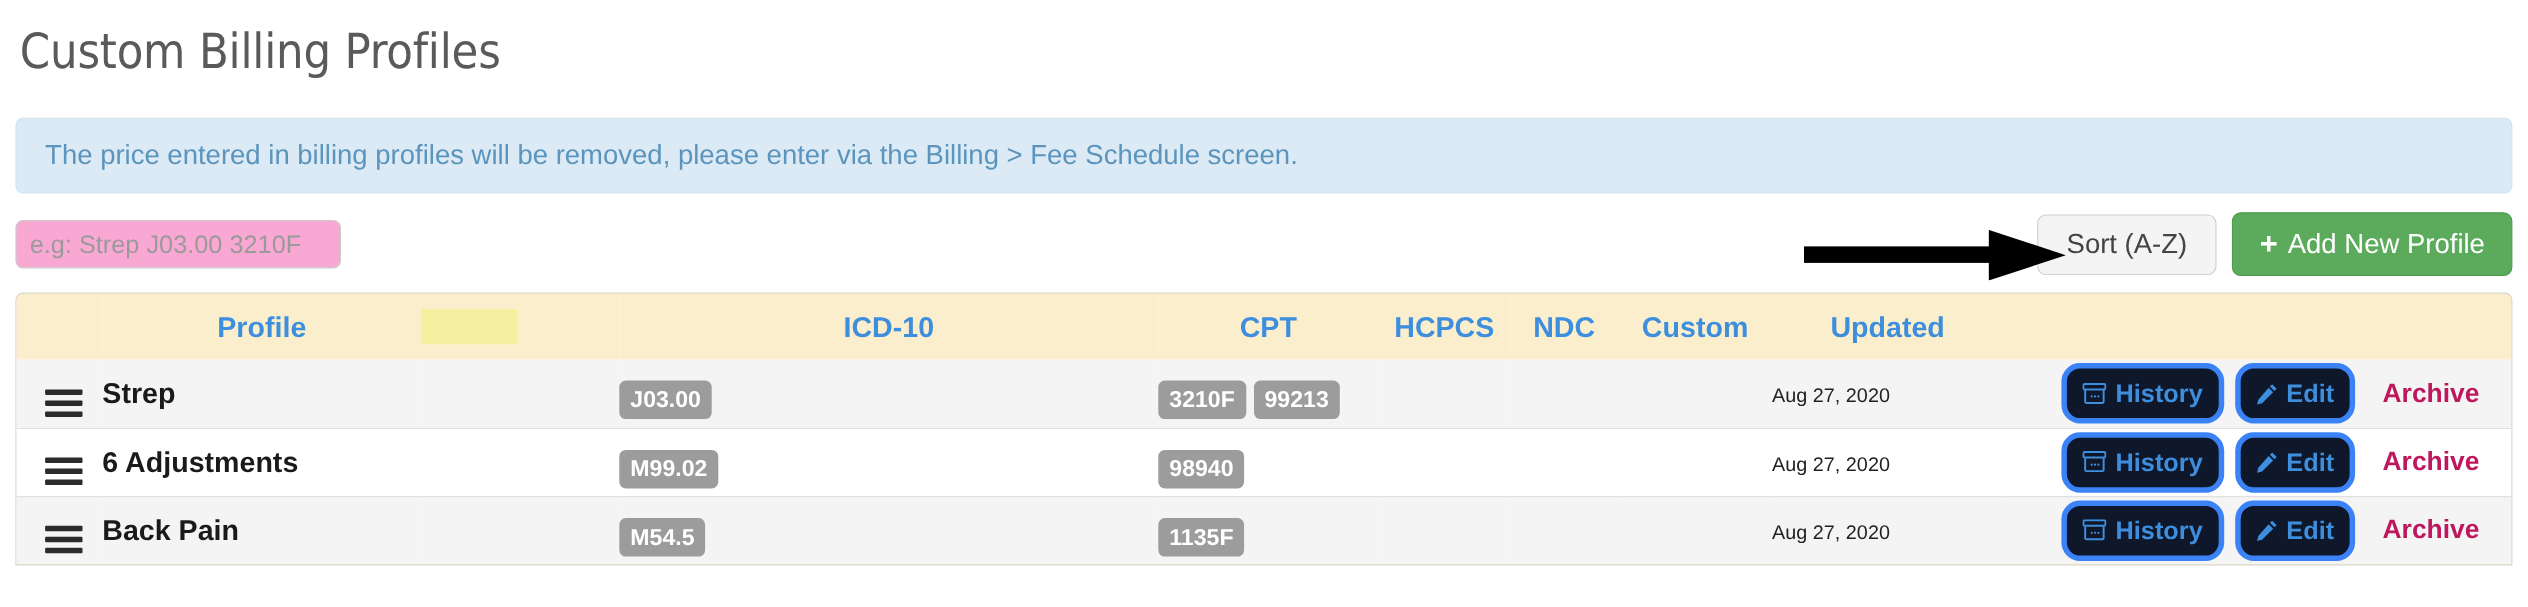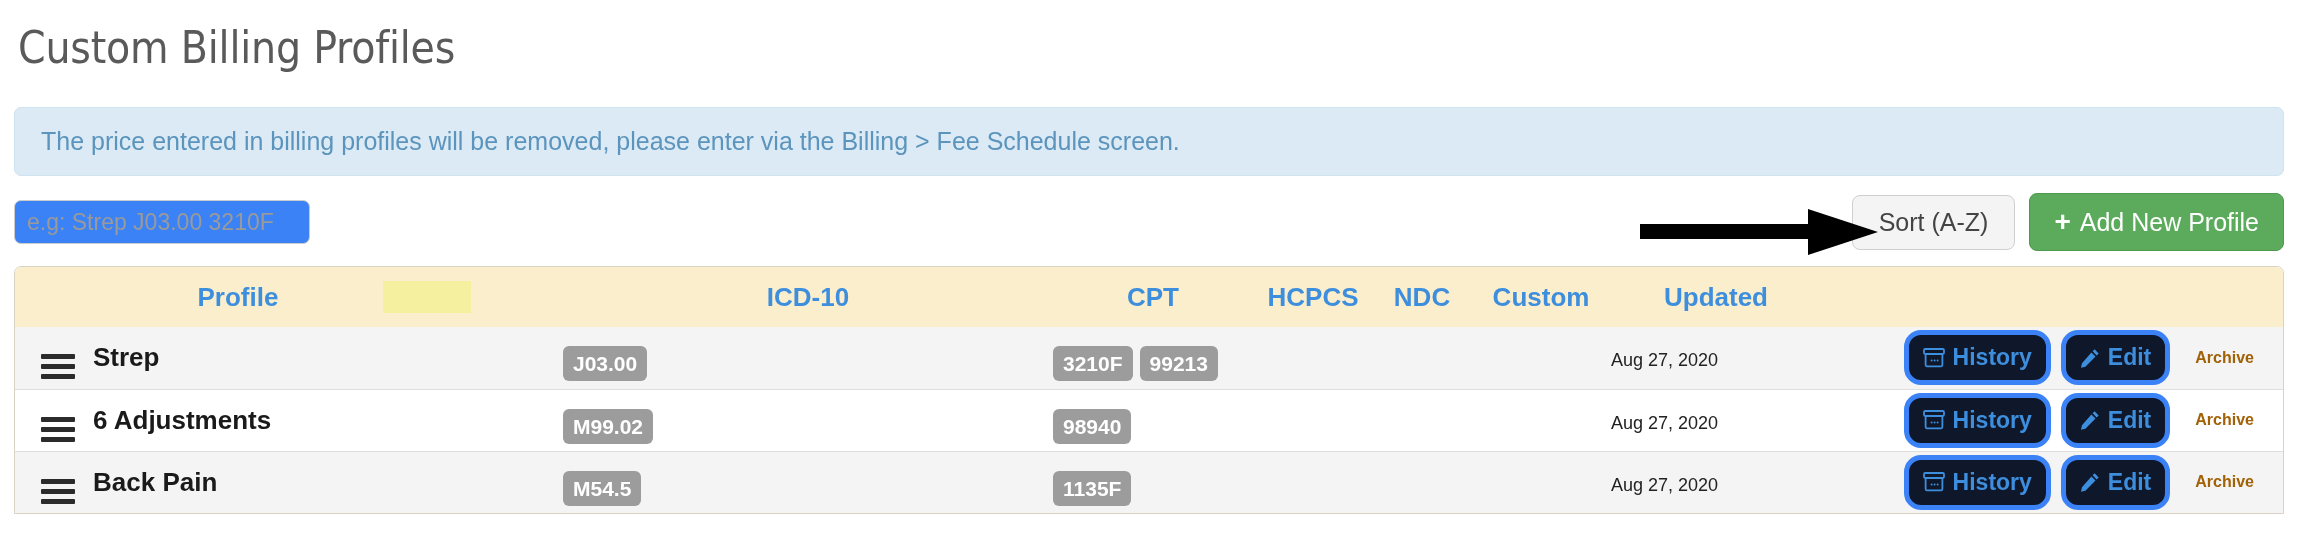"e.g: Strep J03.00 3210F" .search-input { background: #3b82f6 -> #f9a8d4 }
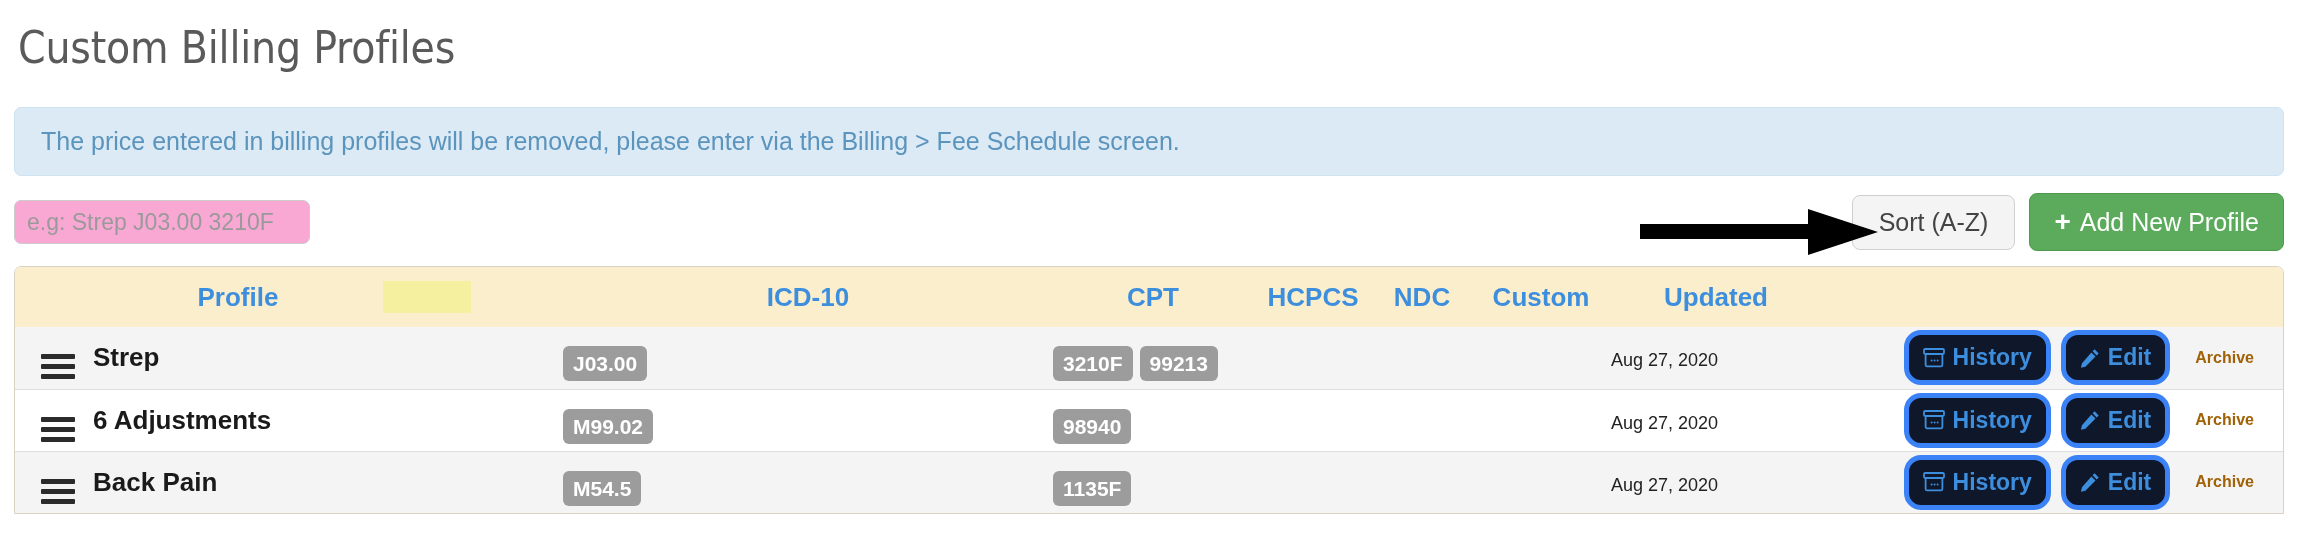"Archive" .btn-archive { color: #a16207 -> #be185d; font-size: 16px -> 24px }
